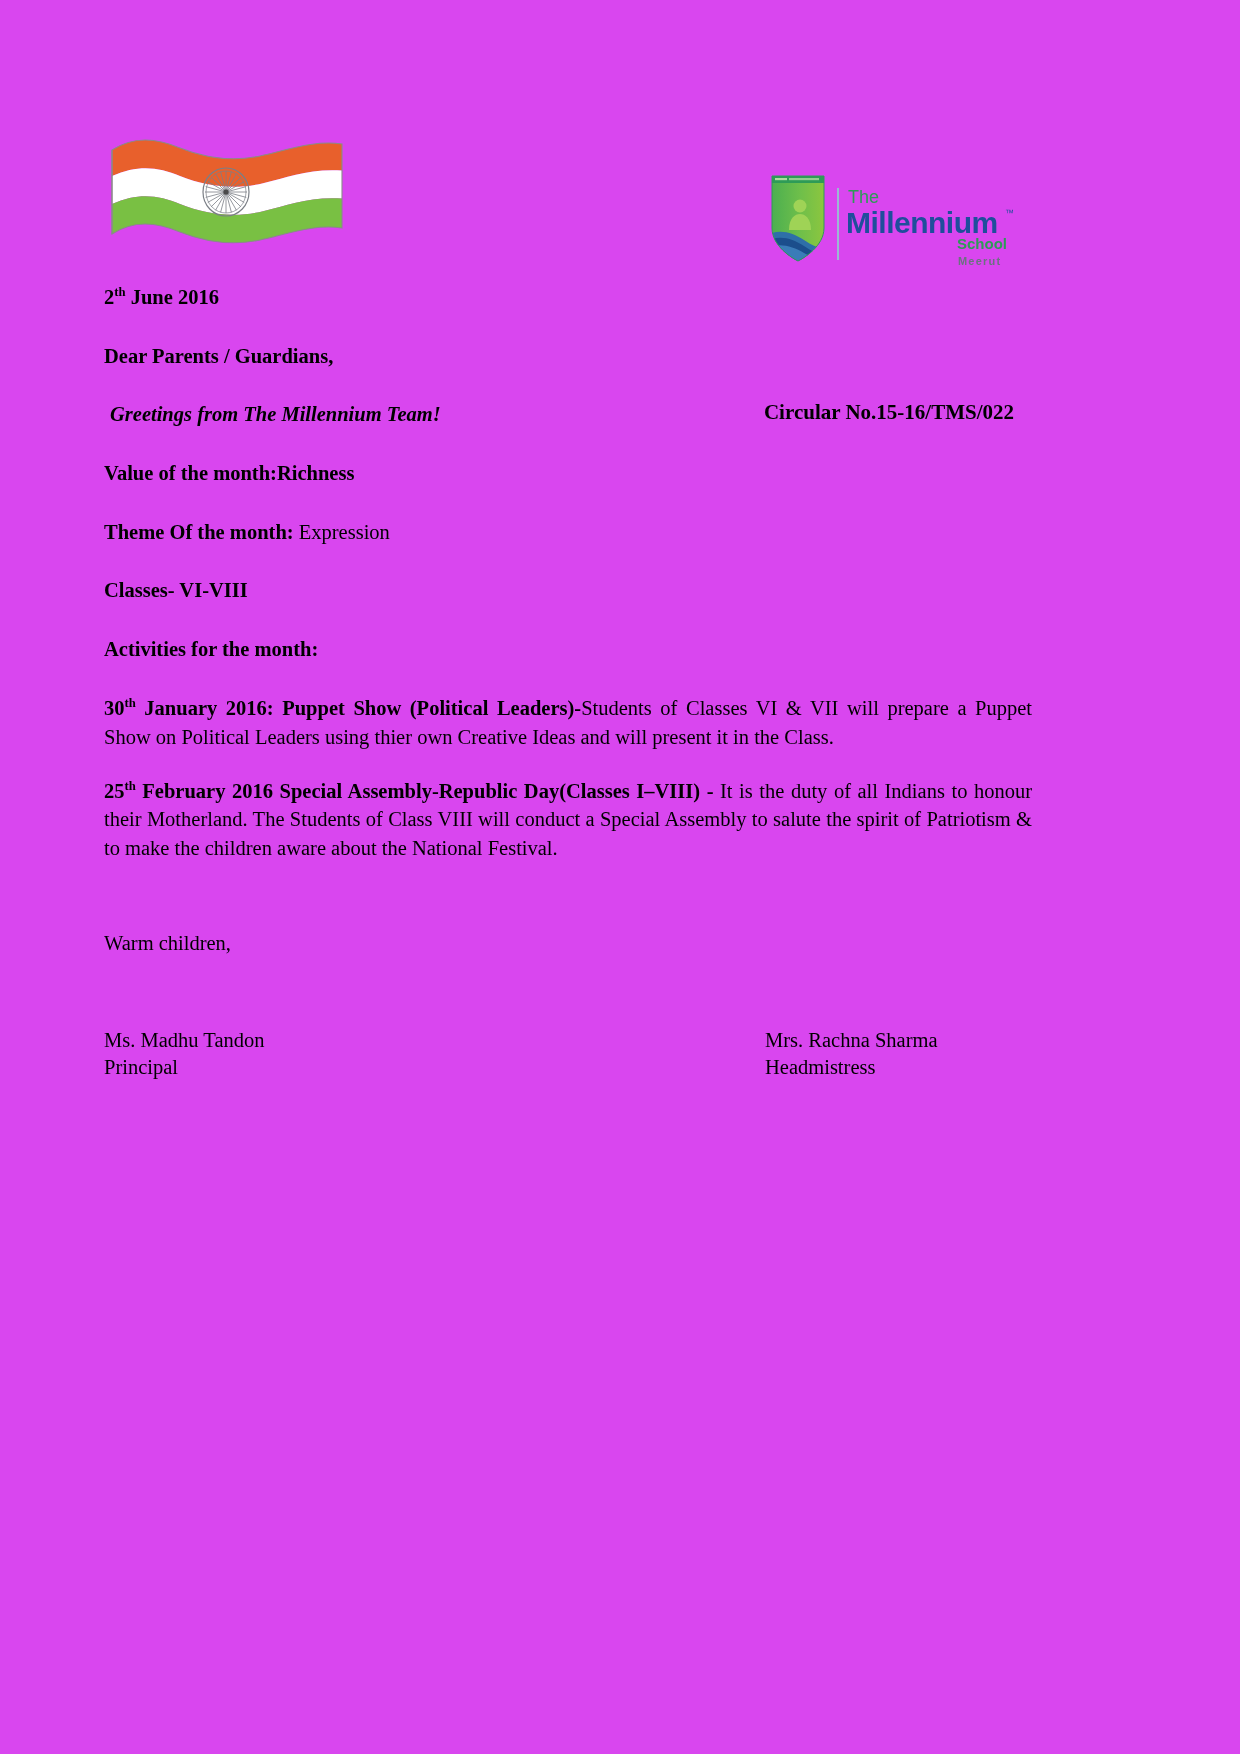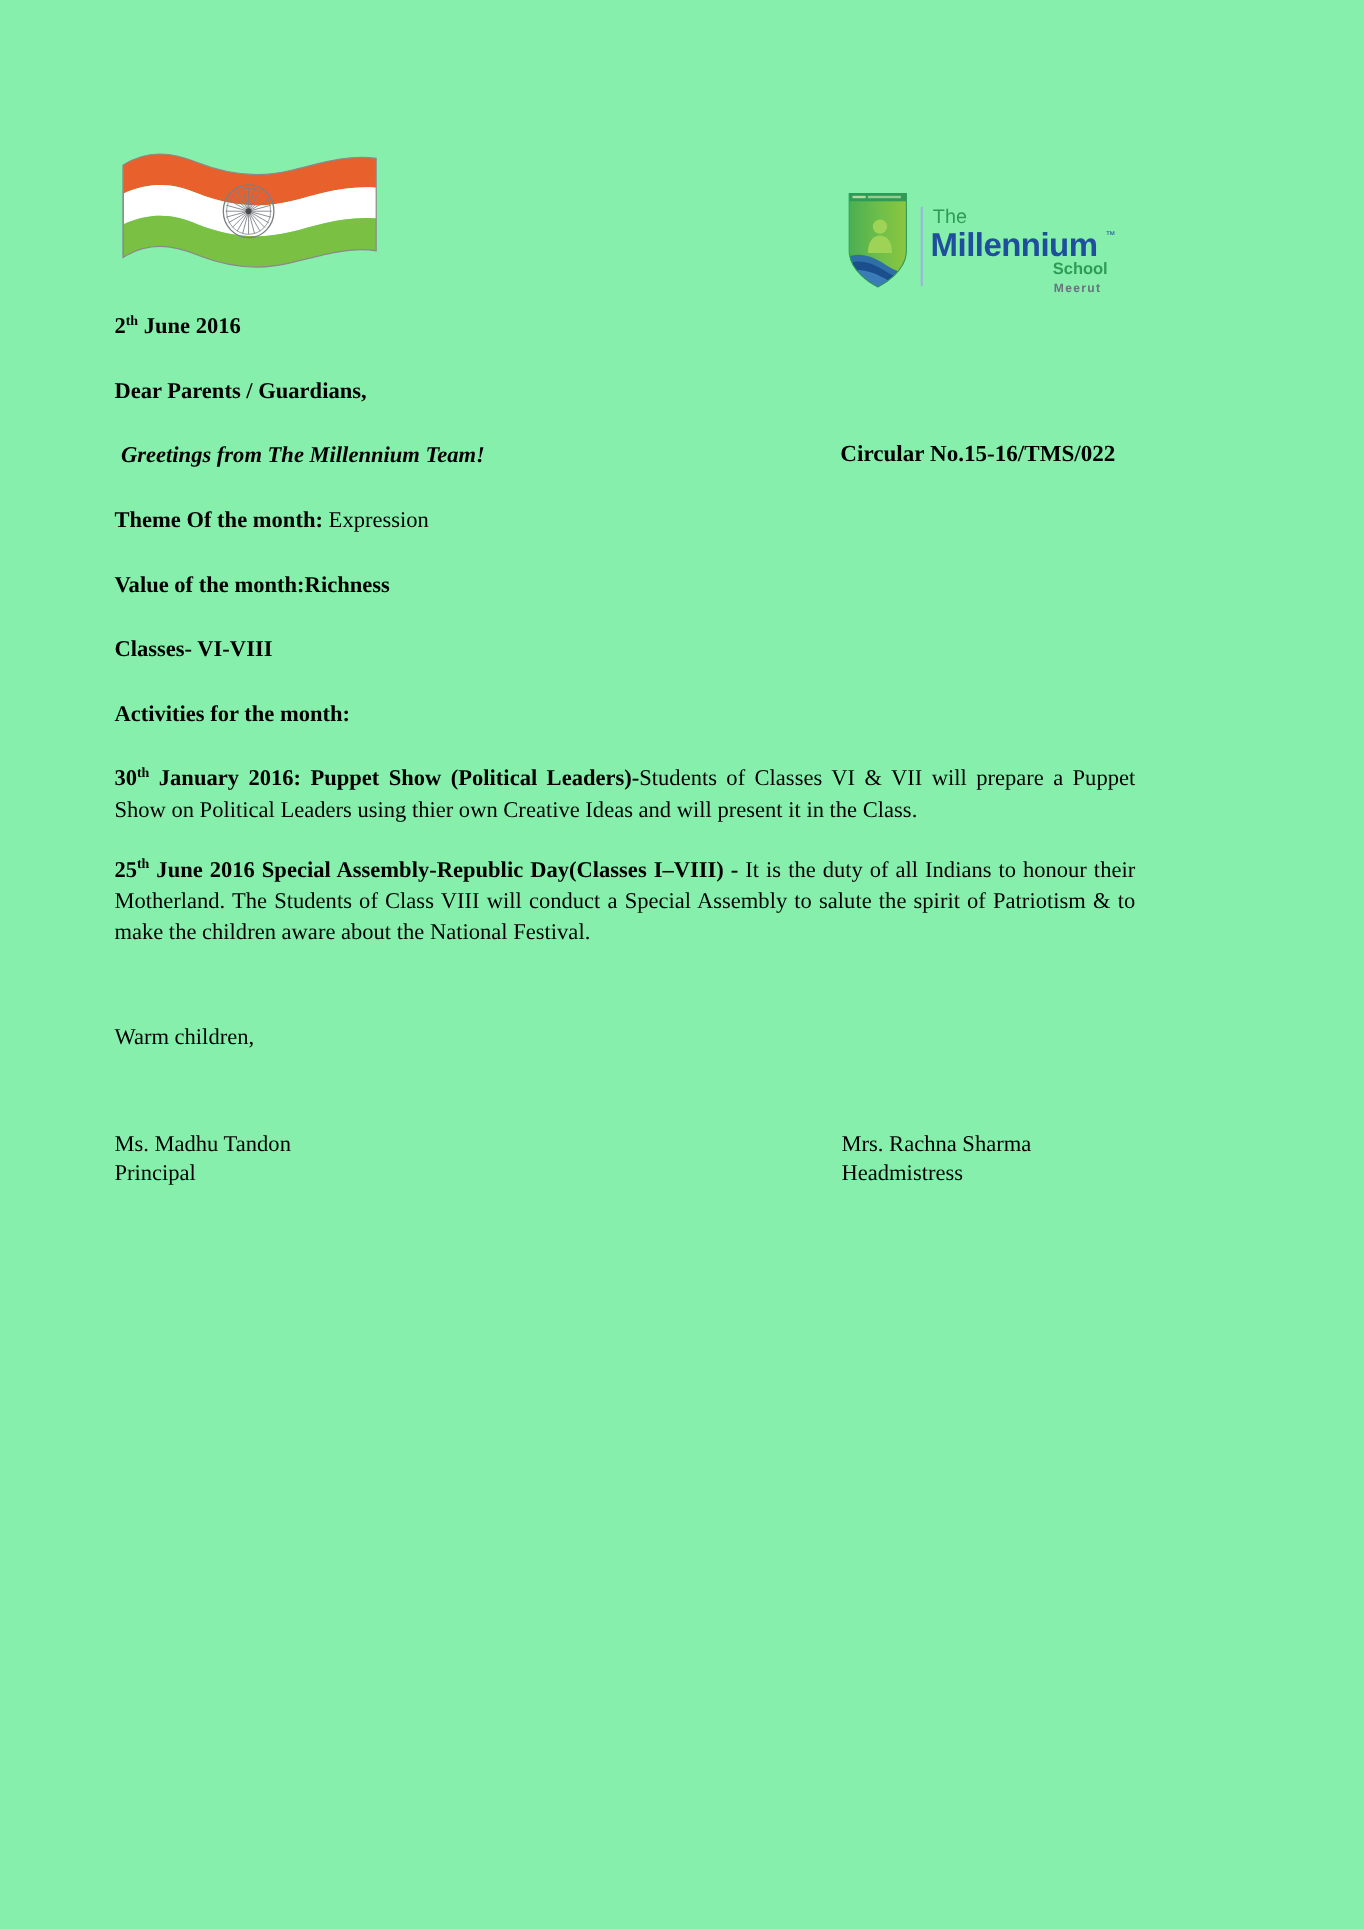"The" .page { background: #86efac -> #d946ef }
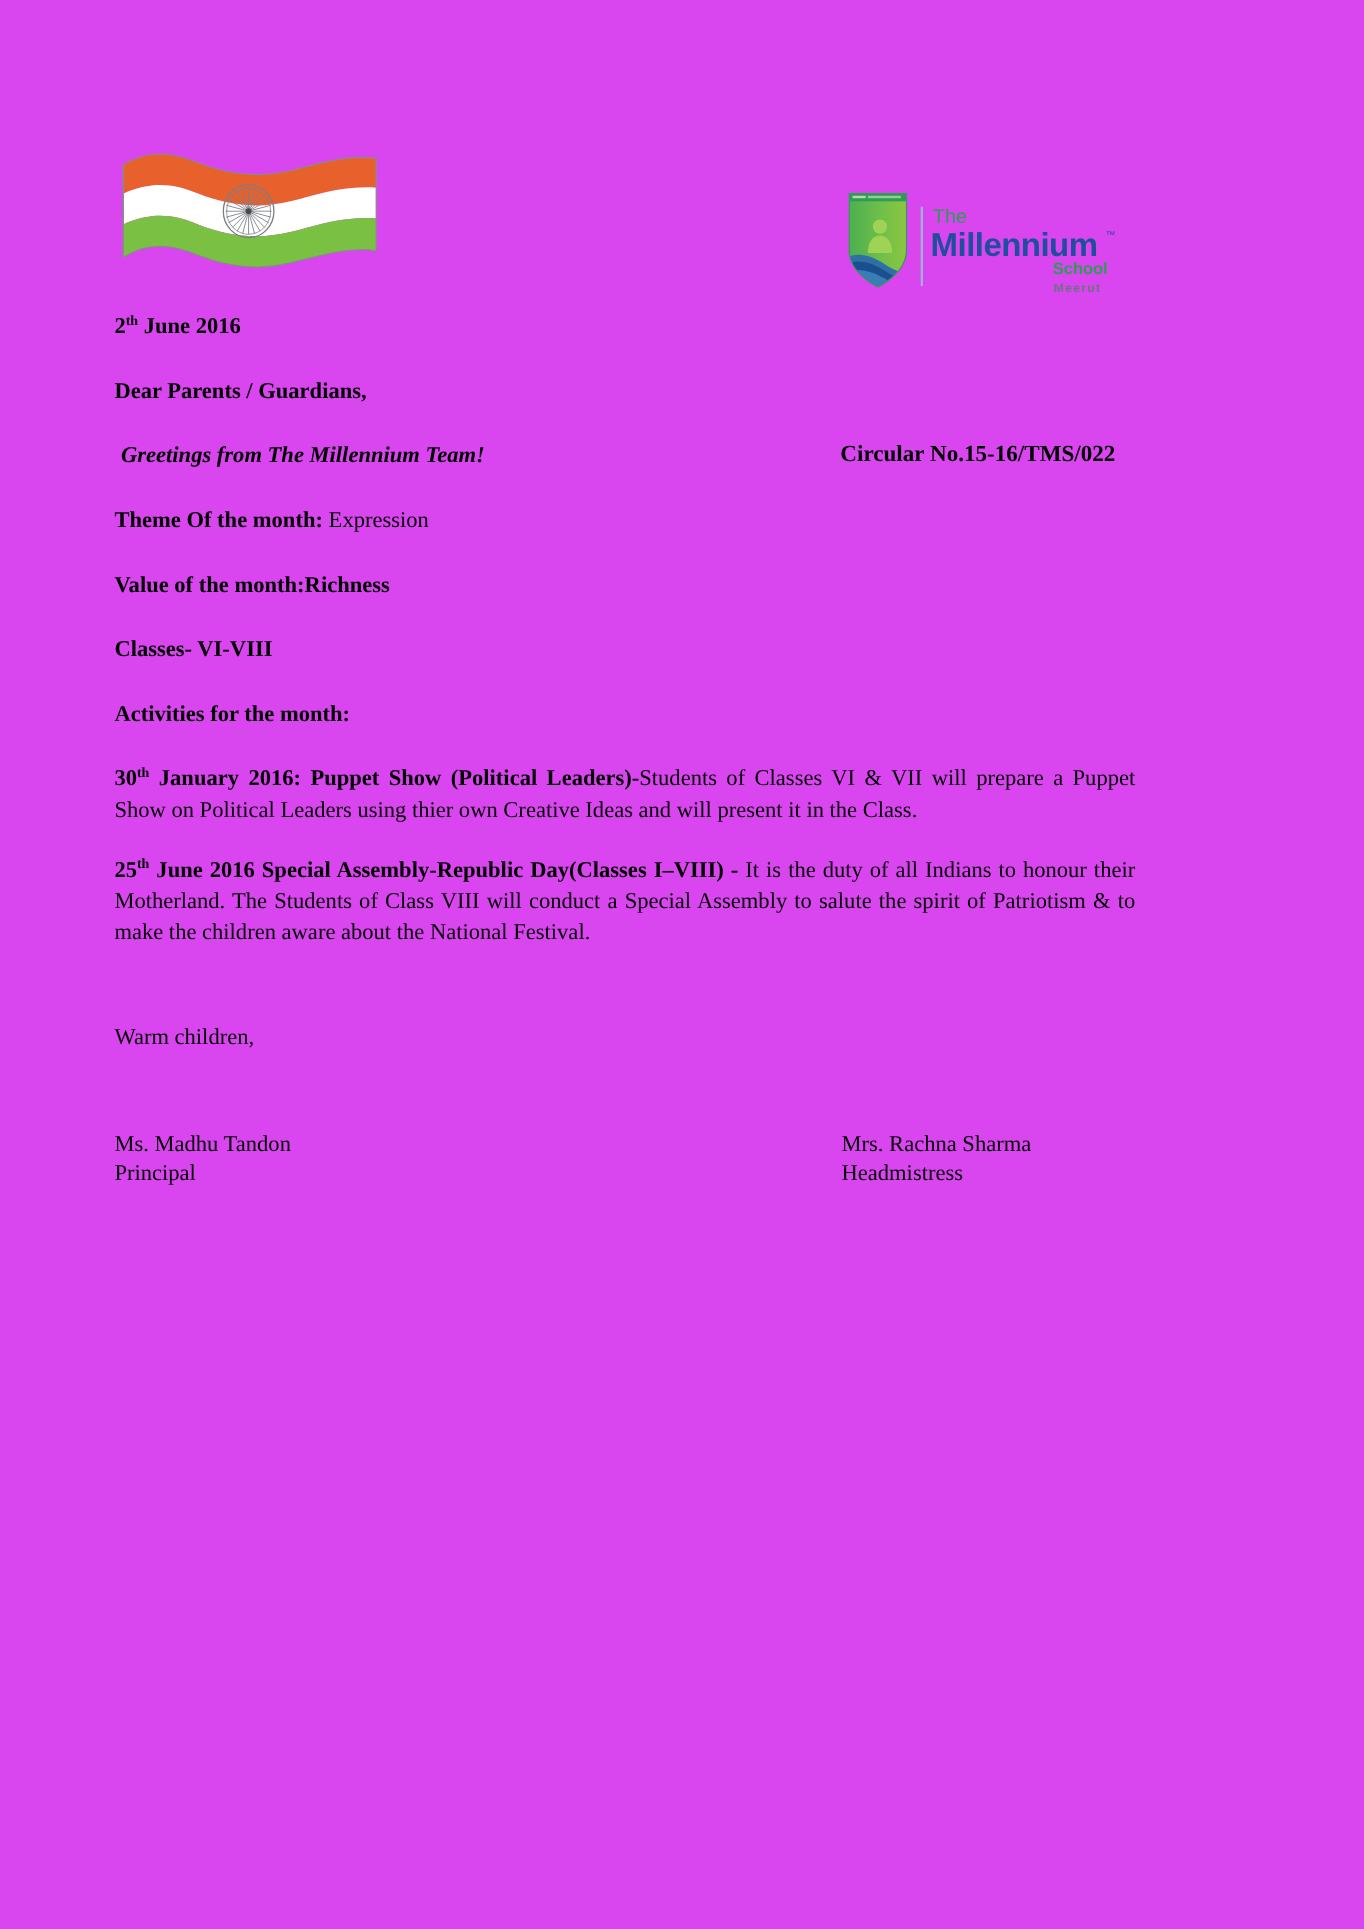"Theme Of the month: Expression" p.line { order: before "Value of the month:Richness" -> after "Value of the month:Richness" }
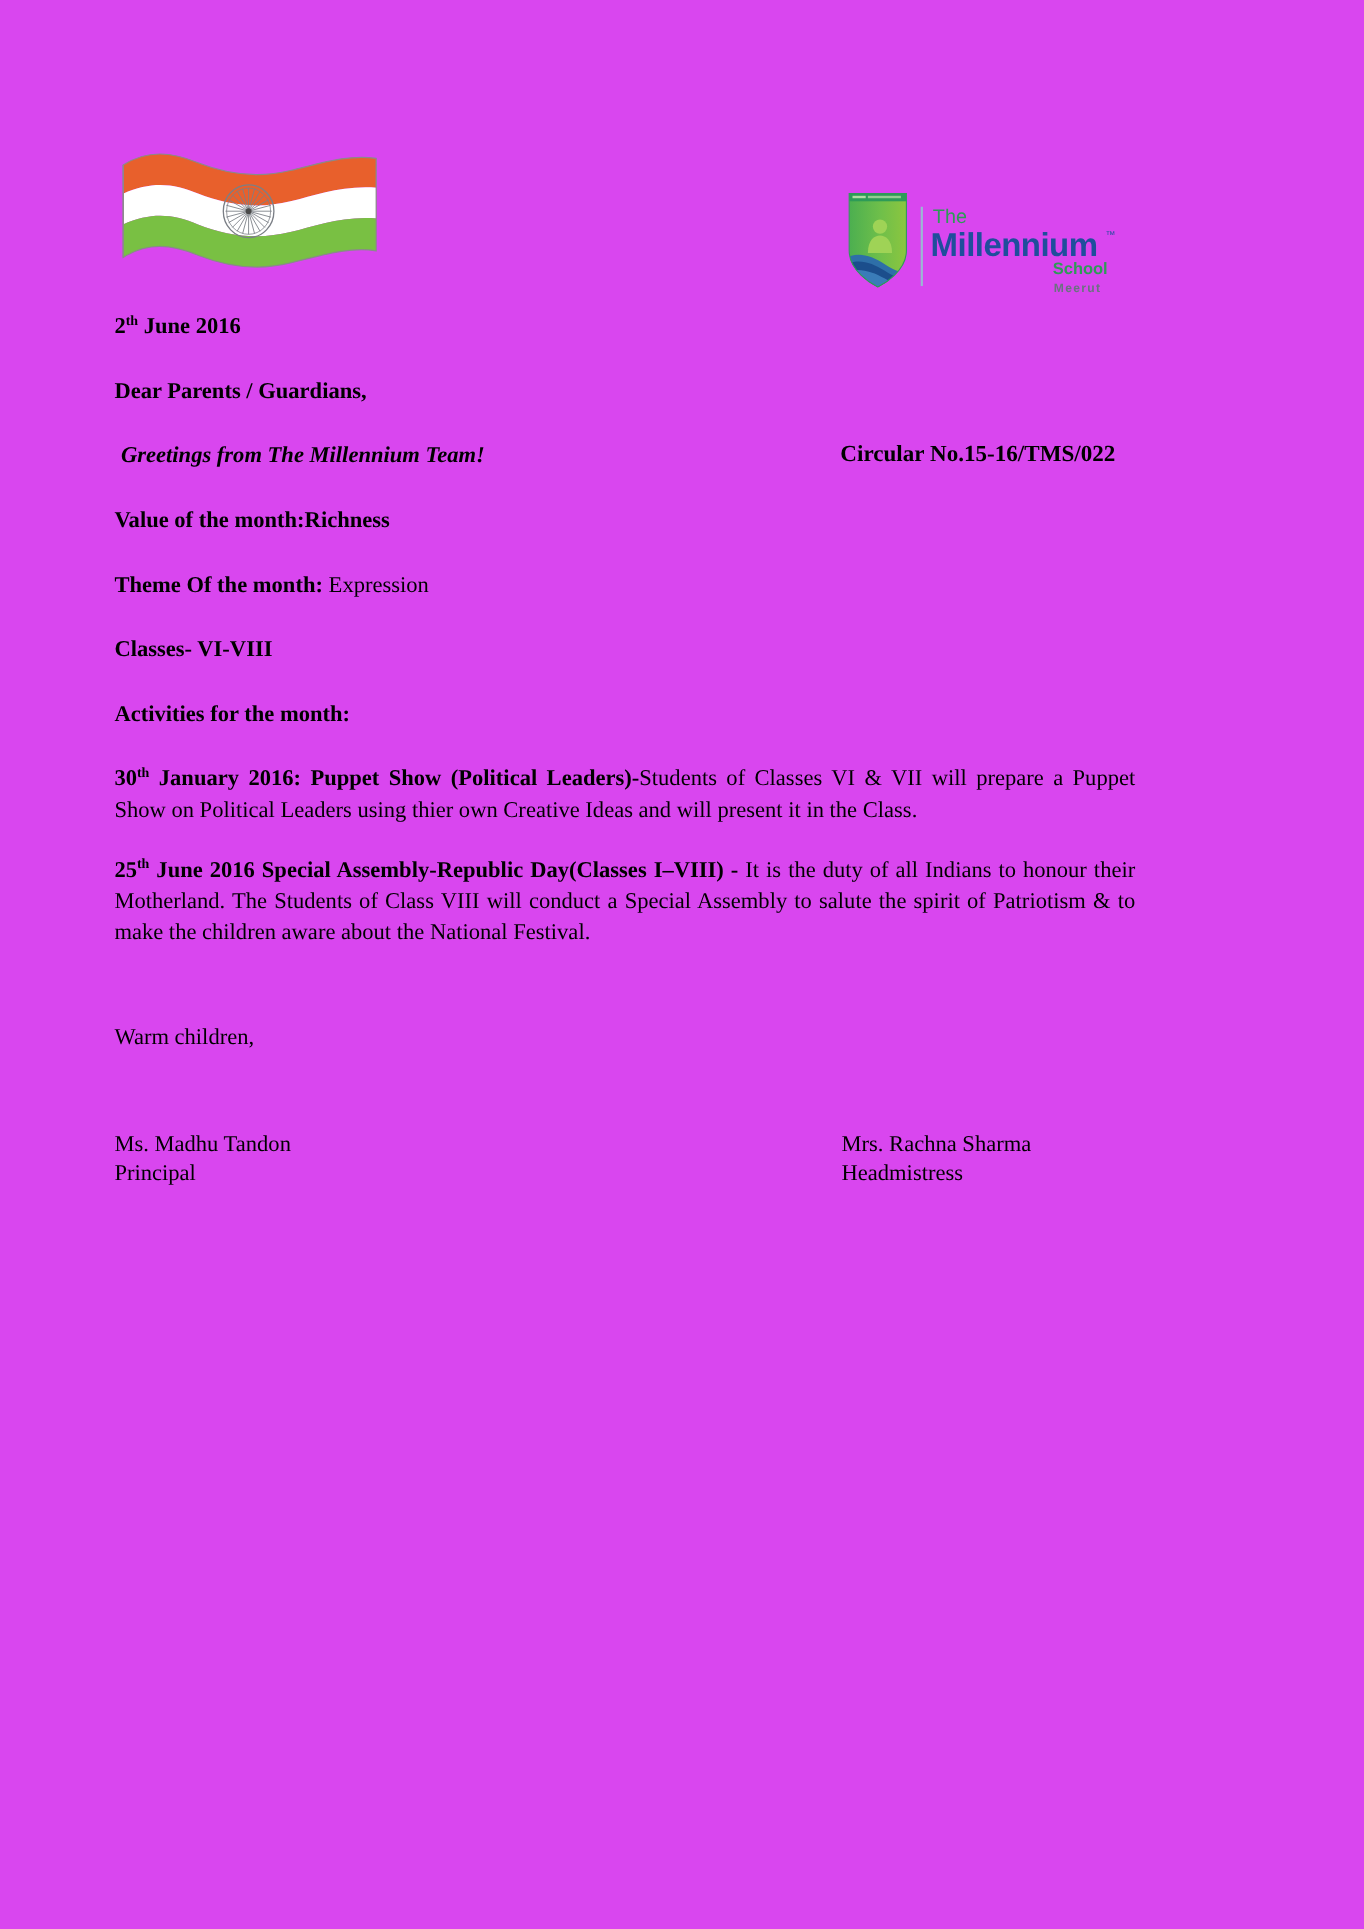"June 2016 Special Assembly-Republic" span.b { text: June -> February }
